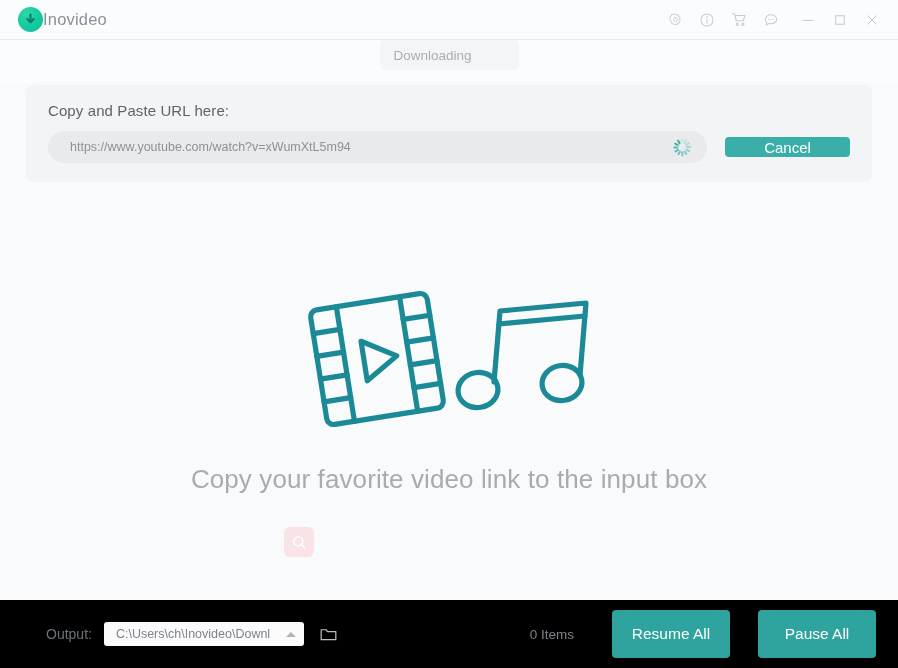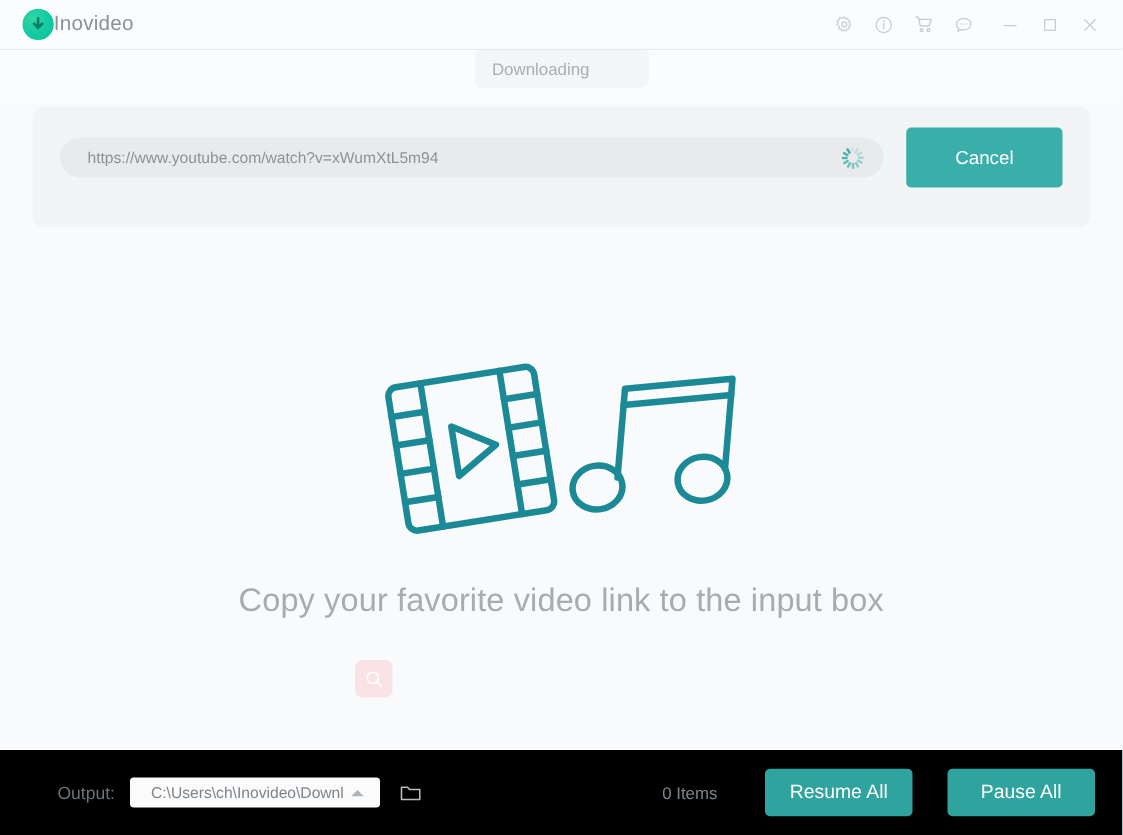"Copy and Paste URL here:" div.url-label { html: none -> <div>Copy and Paste URL here:</div> }
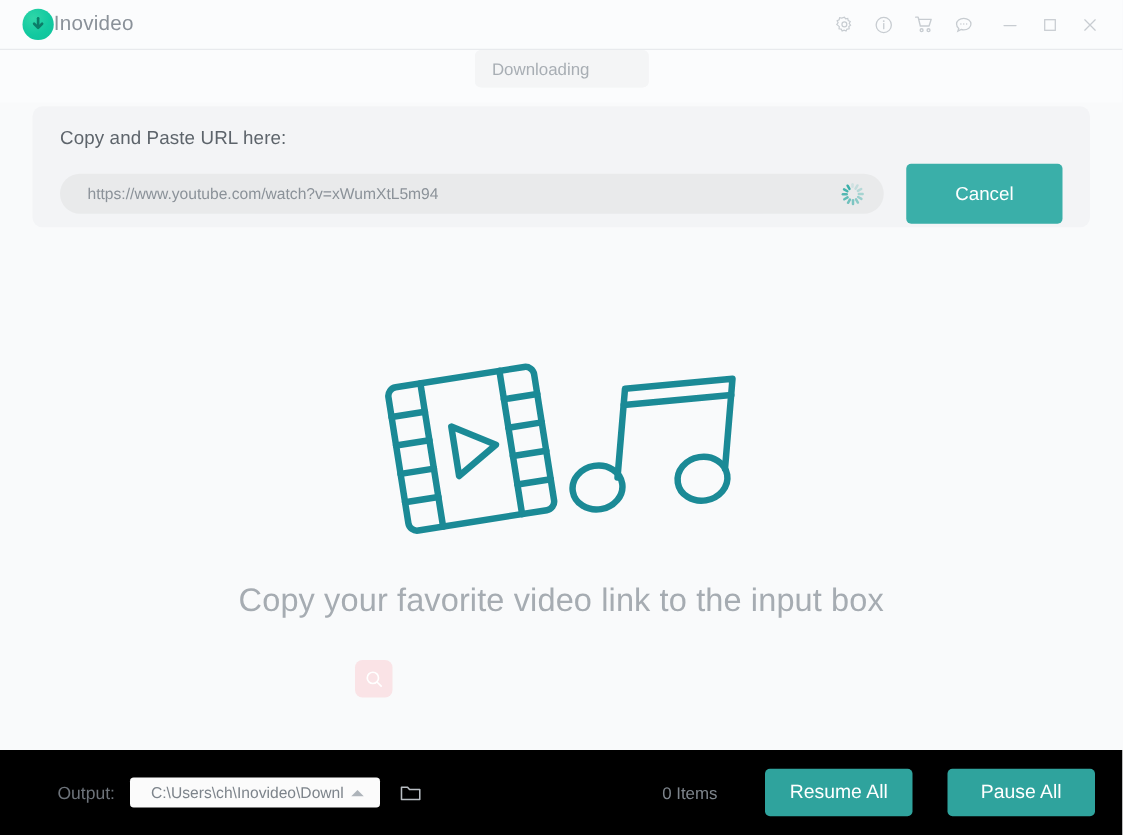"Cancel" .btn-cancel { height: 48px -> 20px }
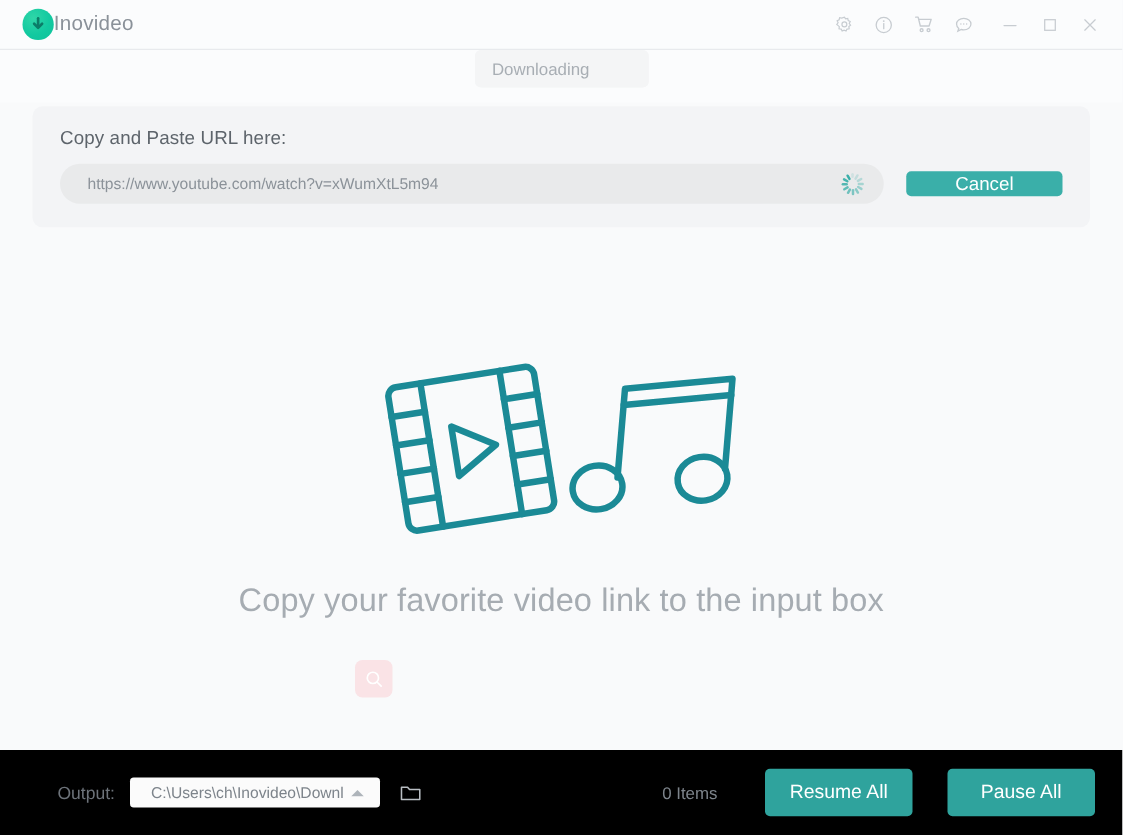"C:\Users\ch\Inovideo\Downl" .output-select { justify-content: center -> space-between }
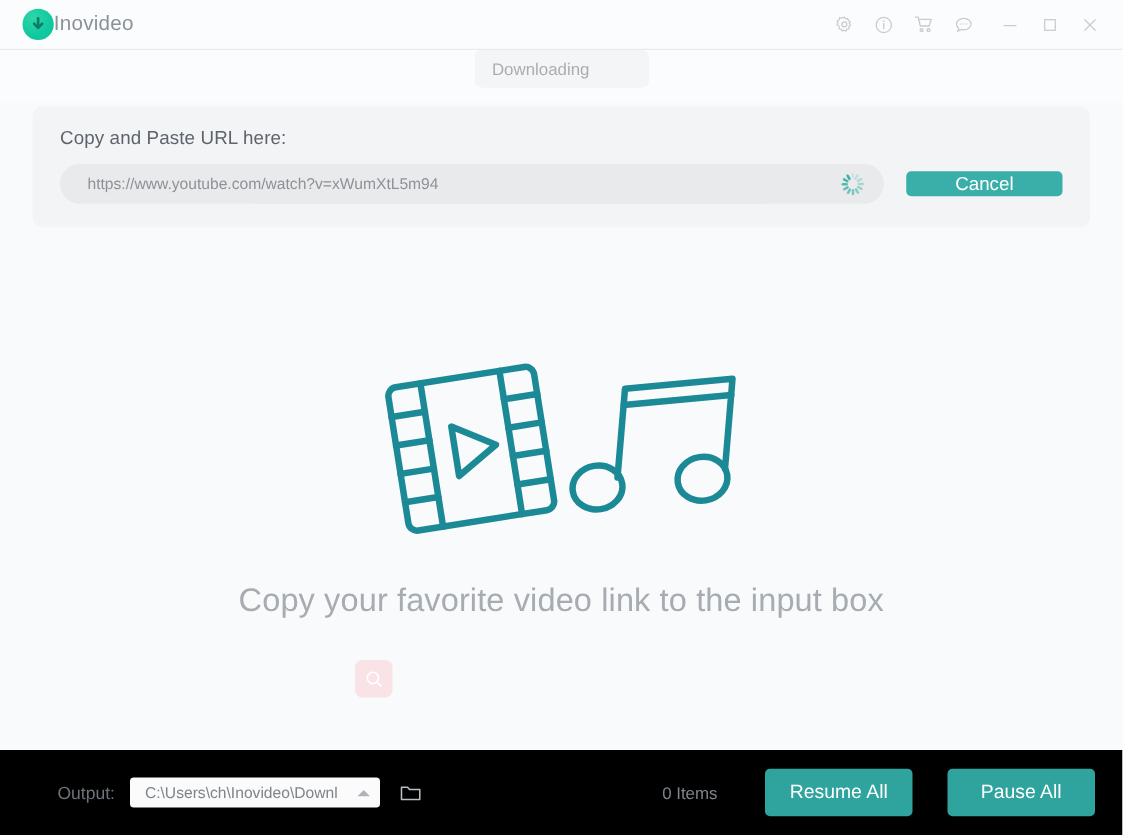"Resume All" .btn-action { height: 38px -> 48px }
